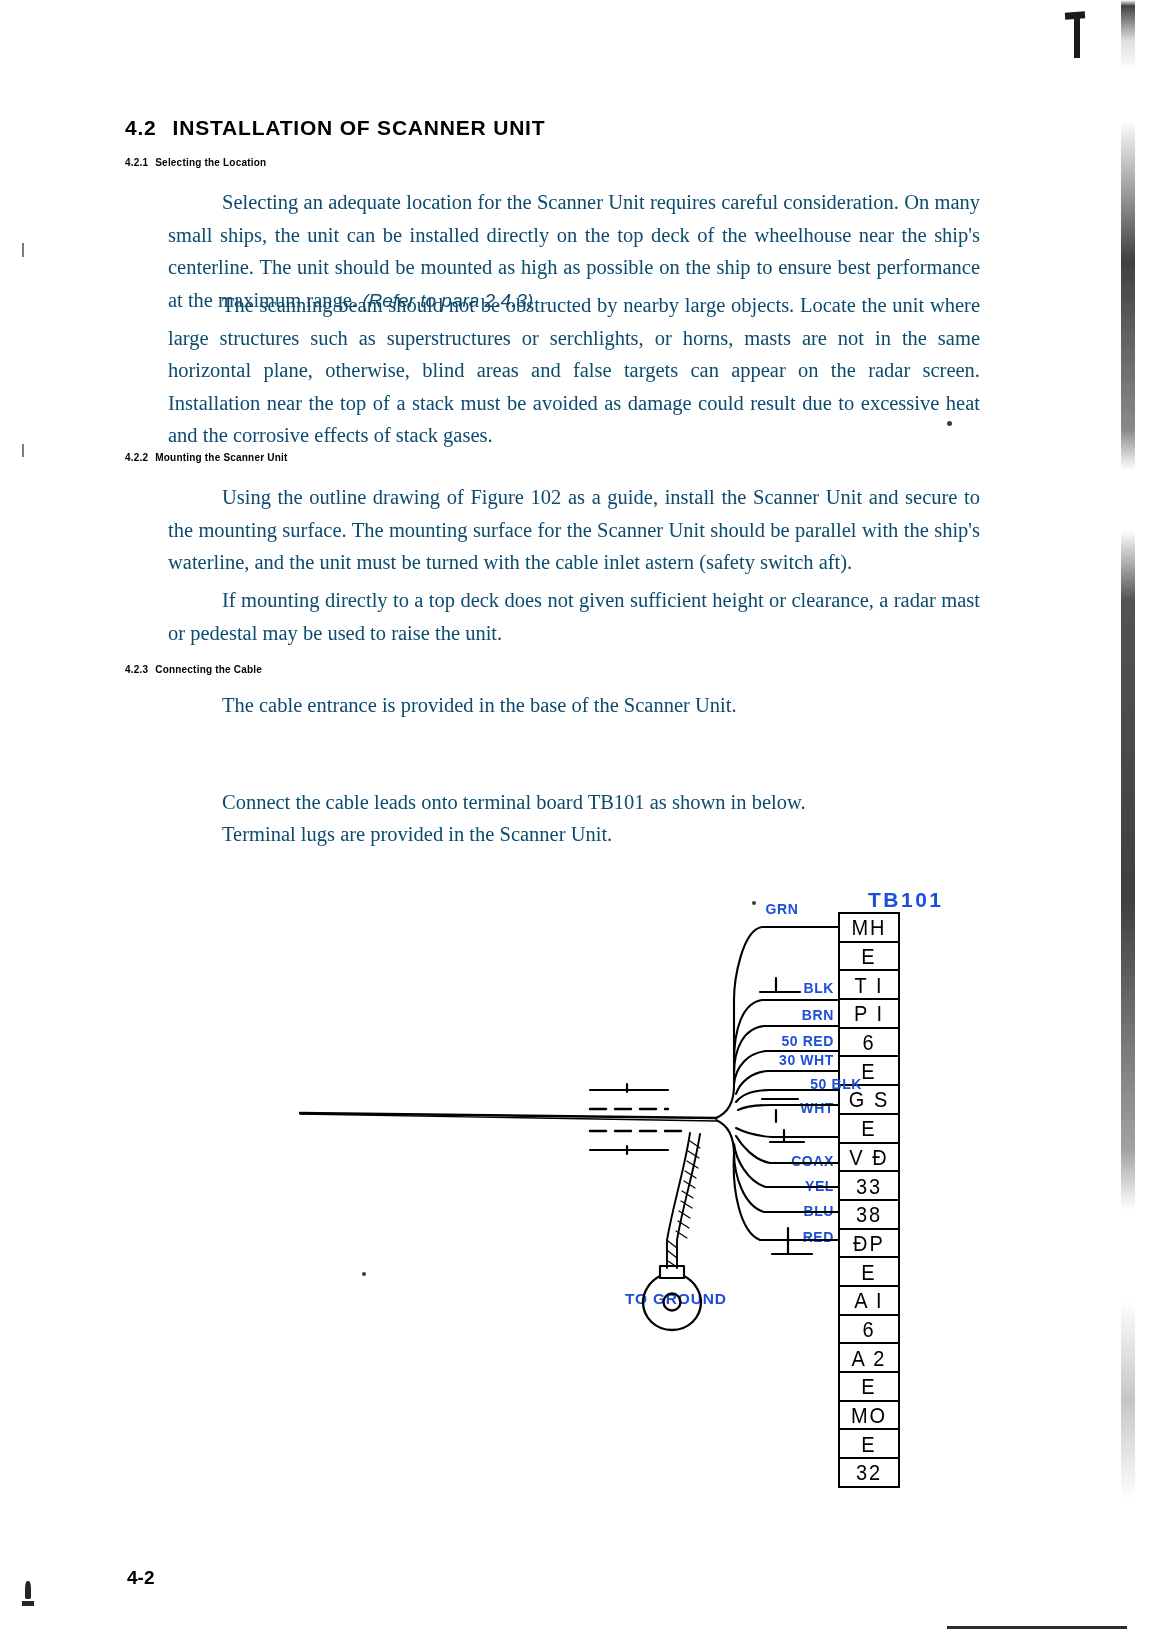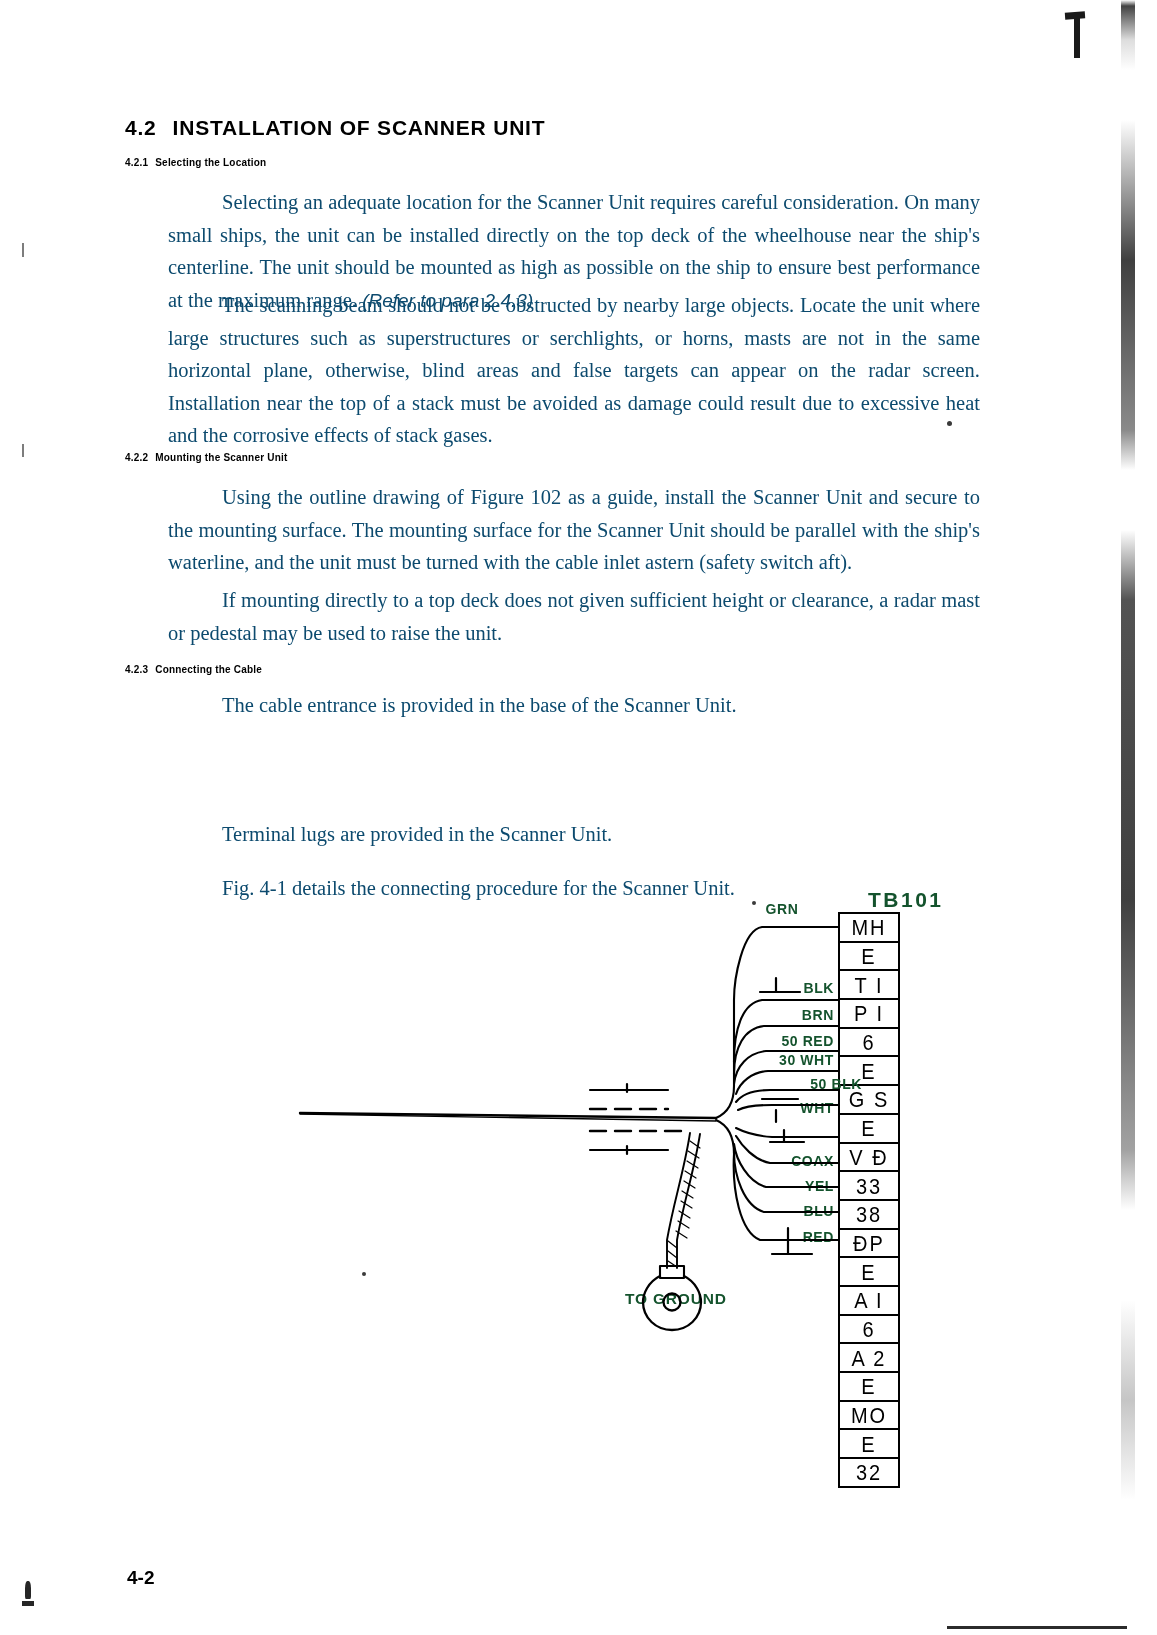"Connect the cable leads onto" div.para { html: none -> <div><span>Connect the cable leads onto terminal board TB101 as shown in below.</span></div> }
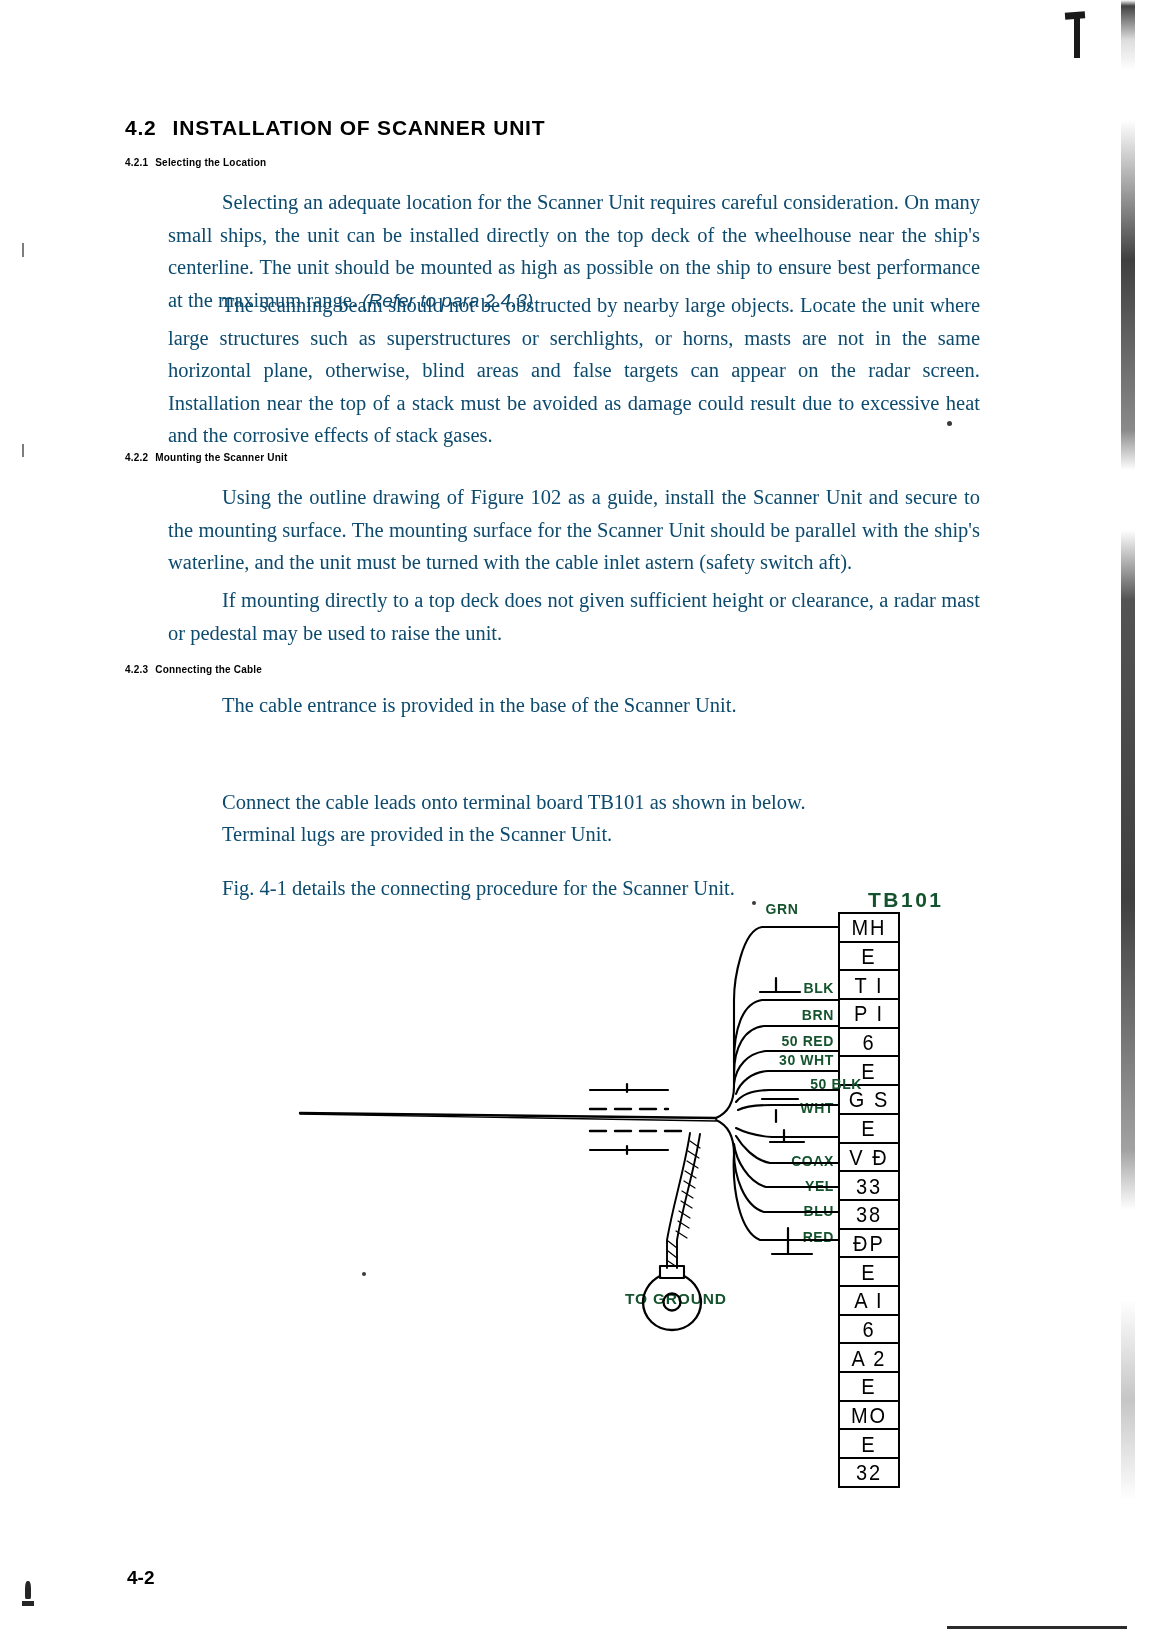"Fig. 4-1 details the connecting" div.para { html: <div><span>Fig. 4-1 details the connecting procedure for the Scanner Unit.</span></div> -> none }
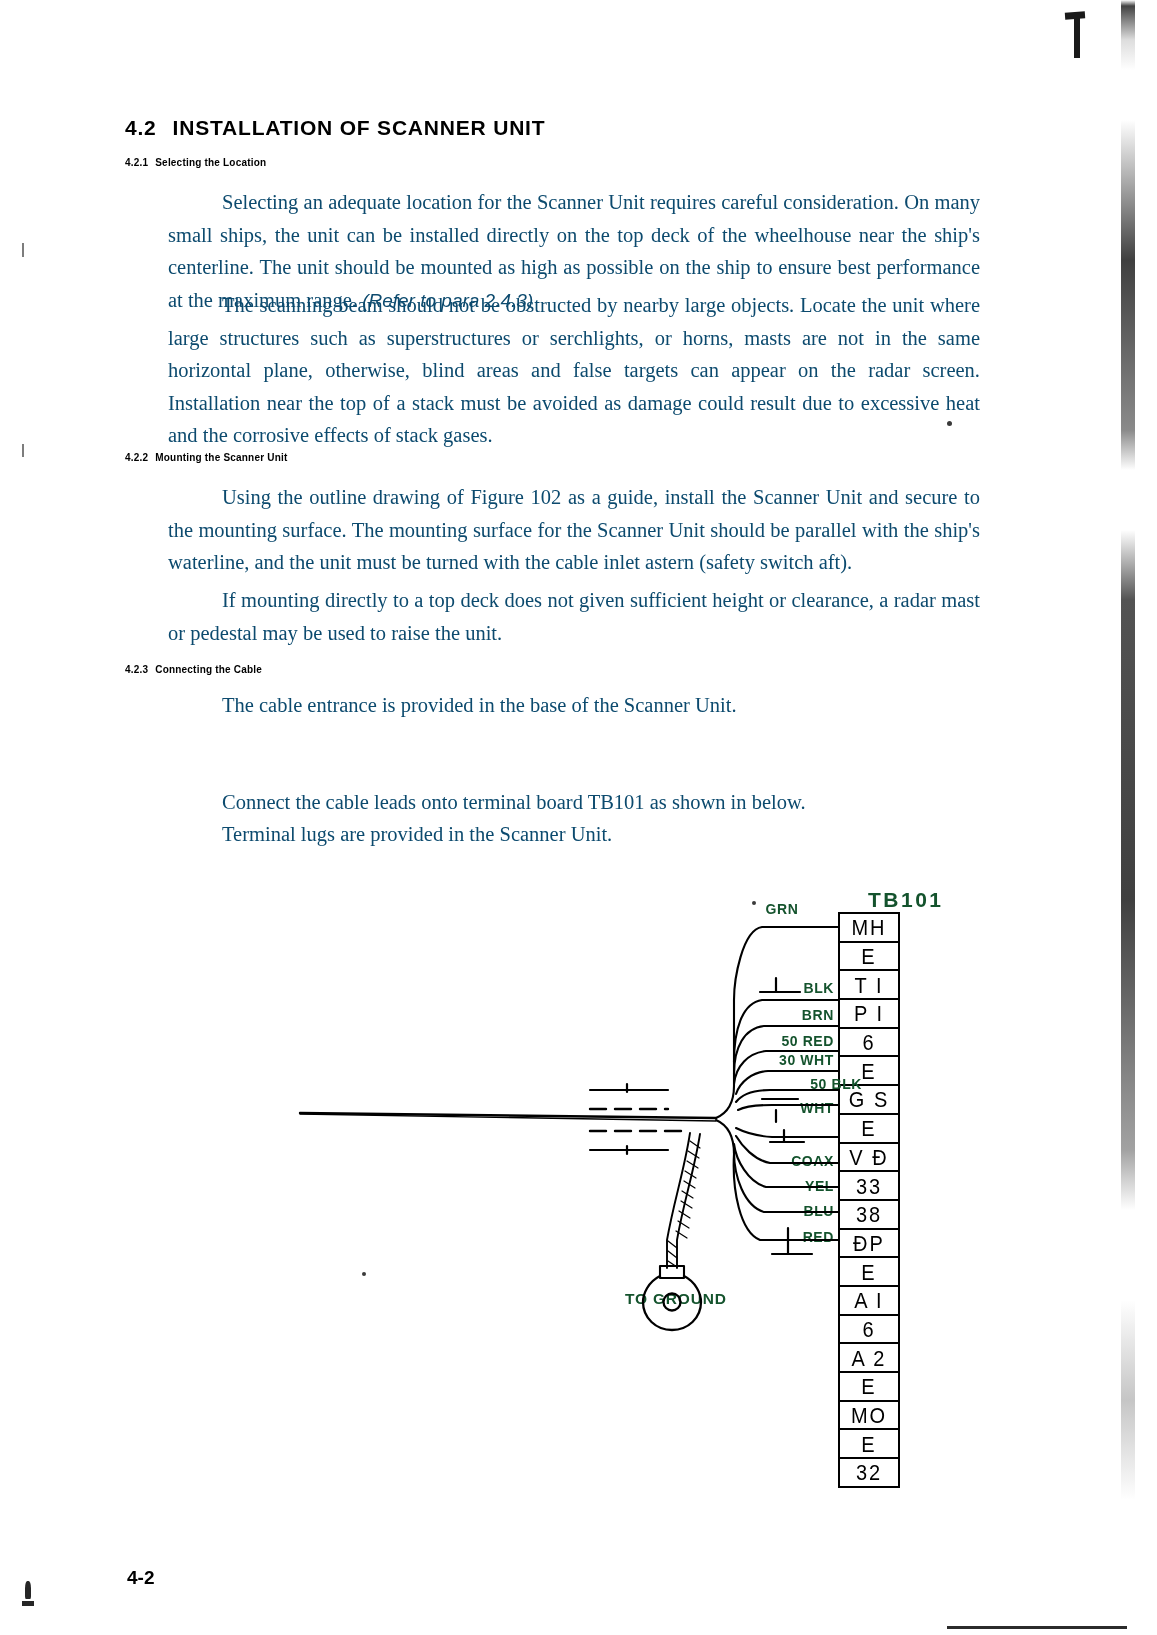"GRN" .dg-label { color: #14532d -> #1d4ed8 }
